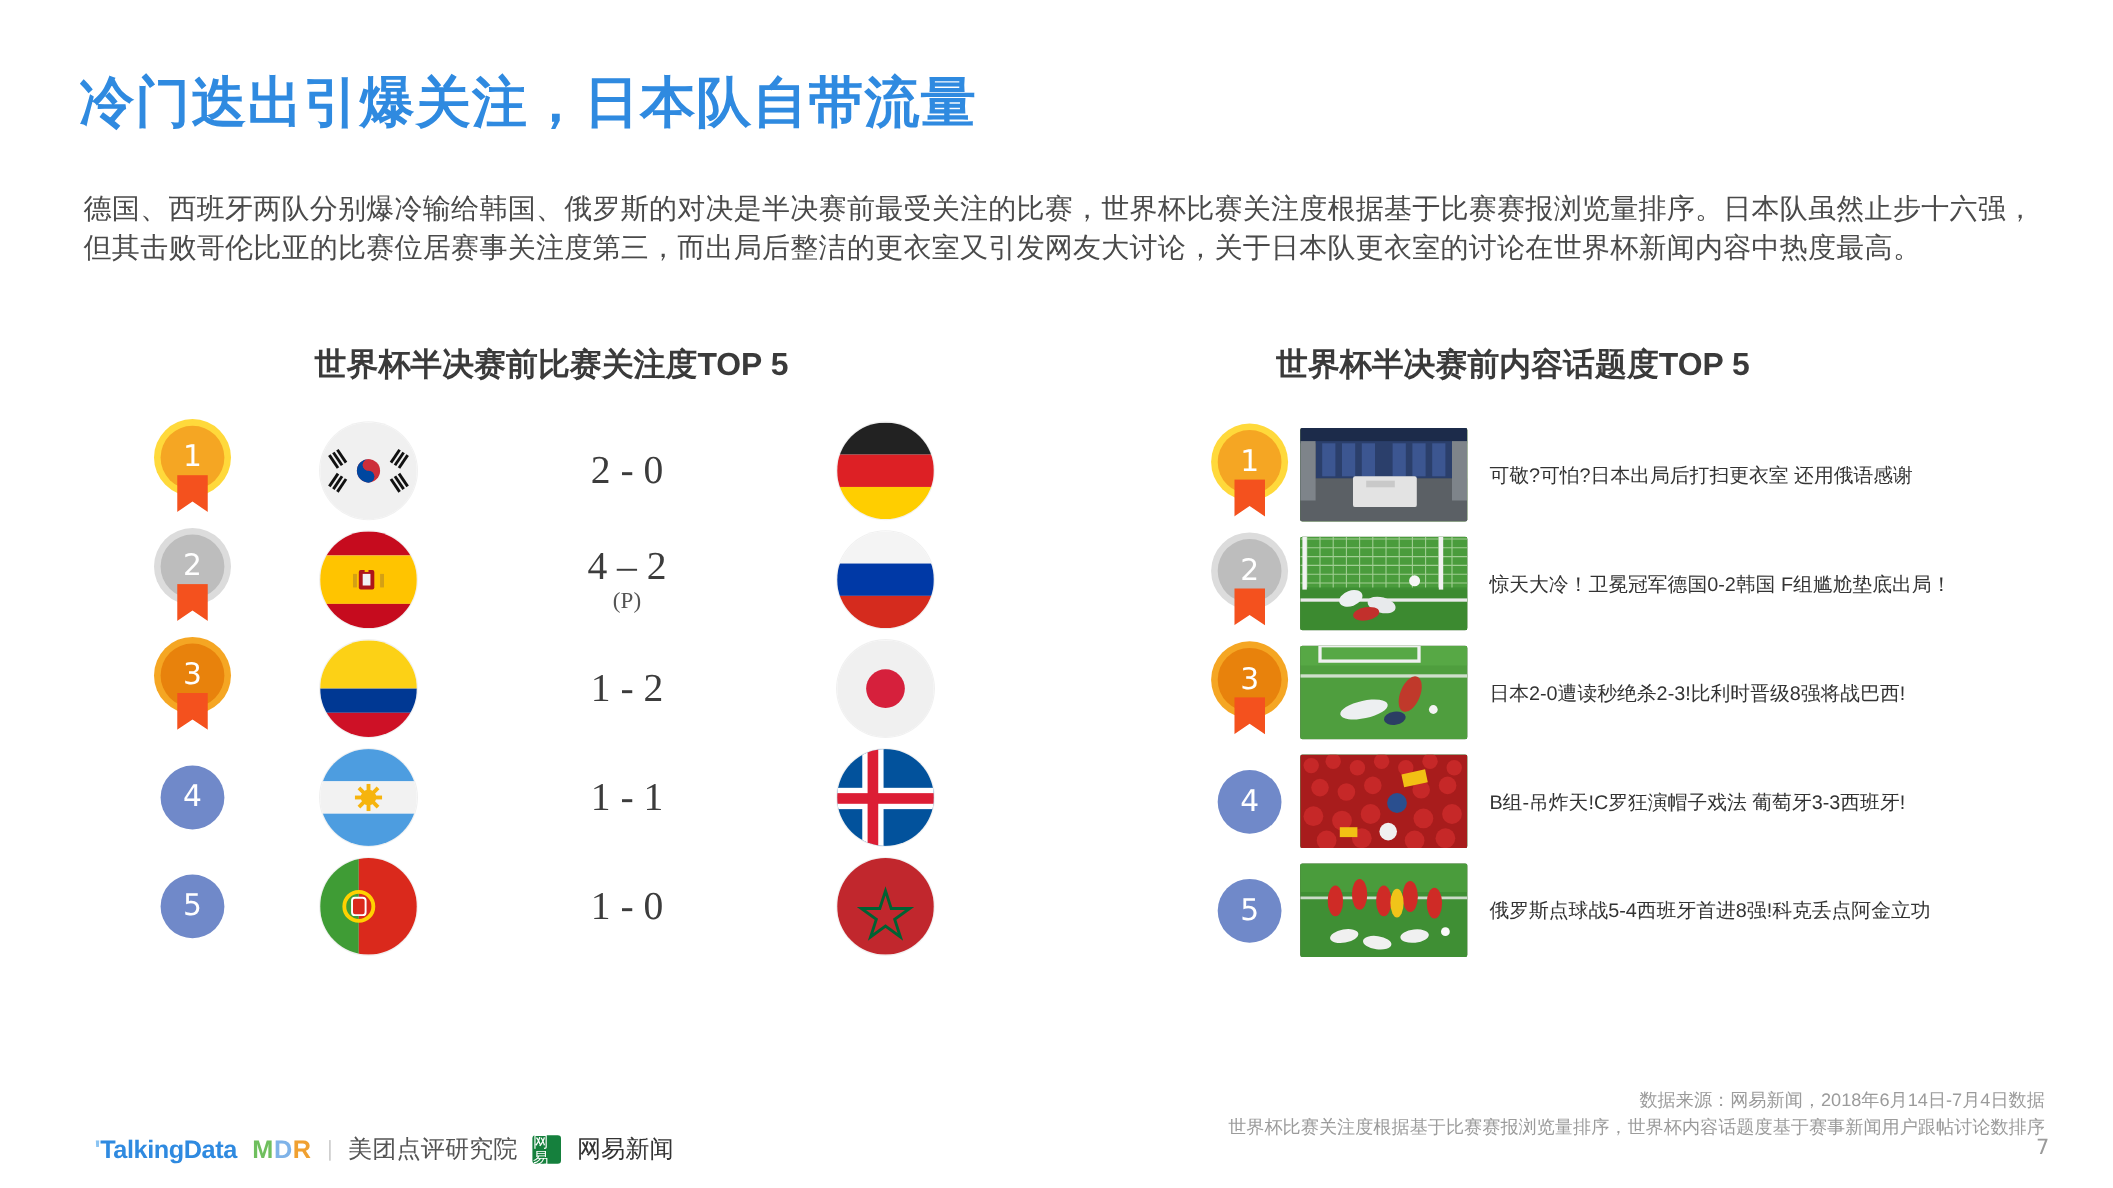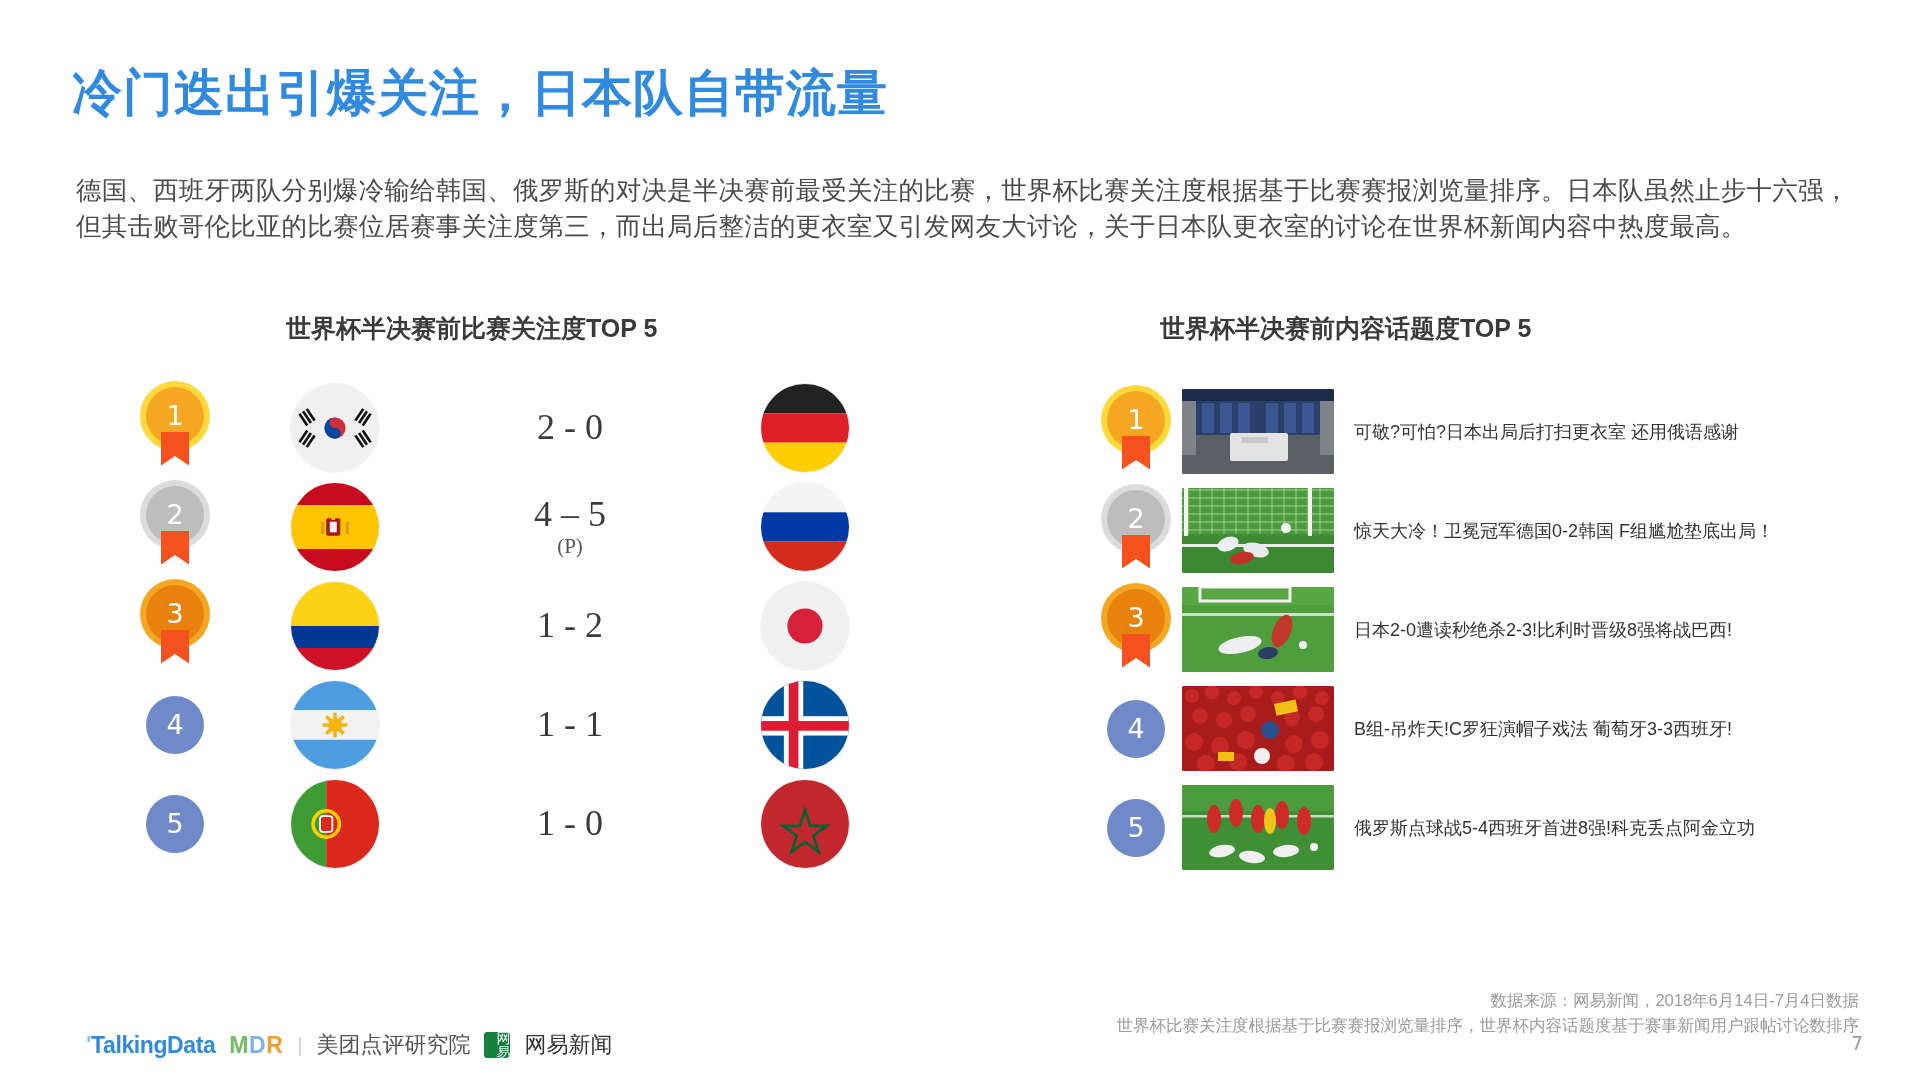"世界杯半决赛前比赛关注度TOP 5" .col-head { font-size: 25px -> 29px }
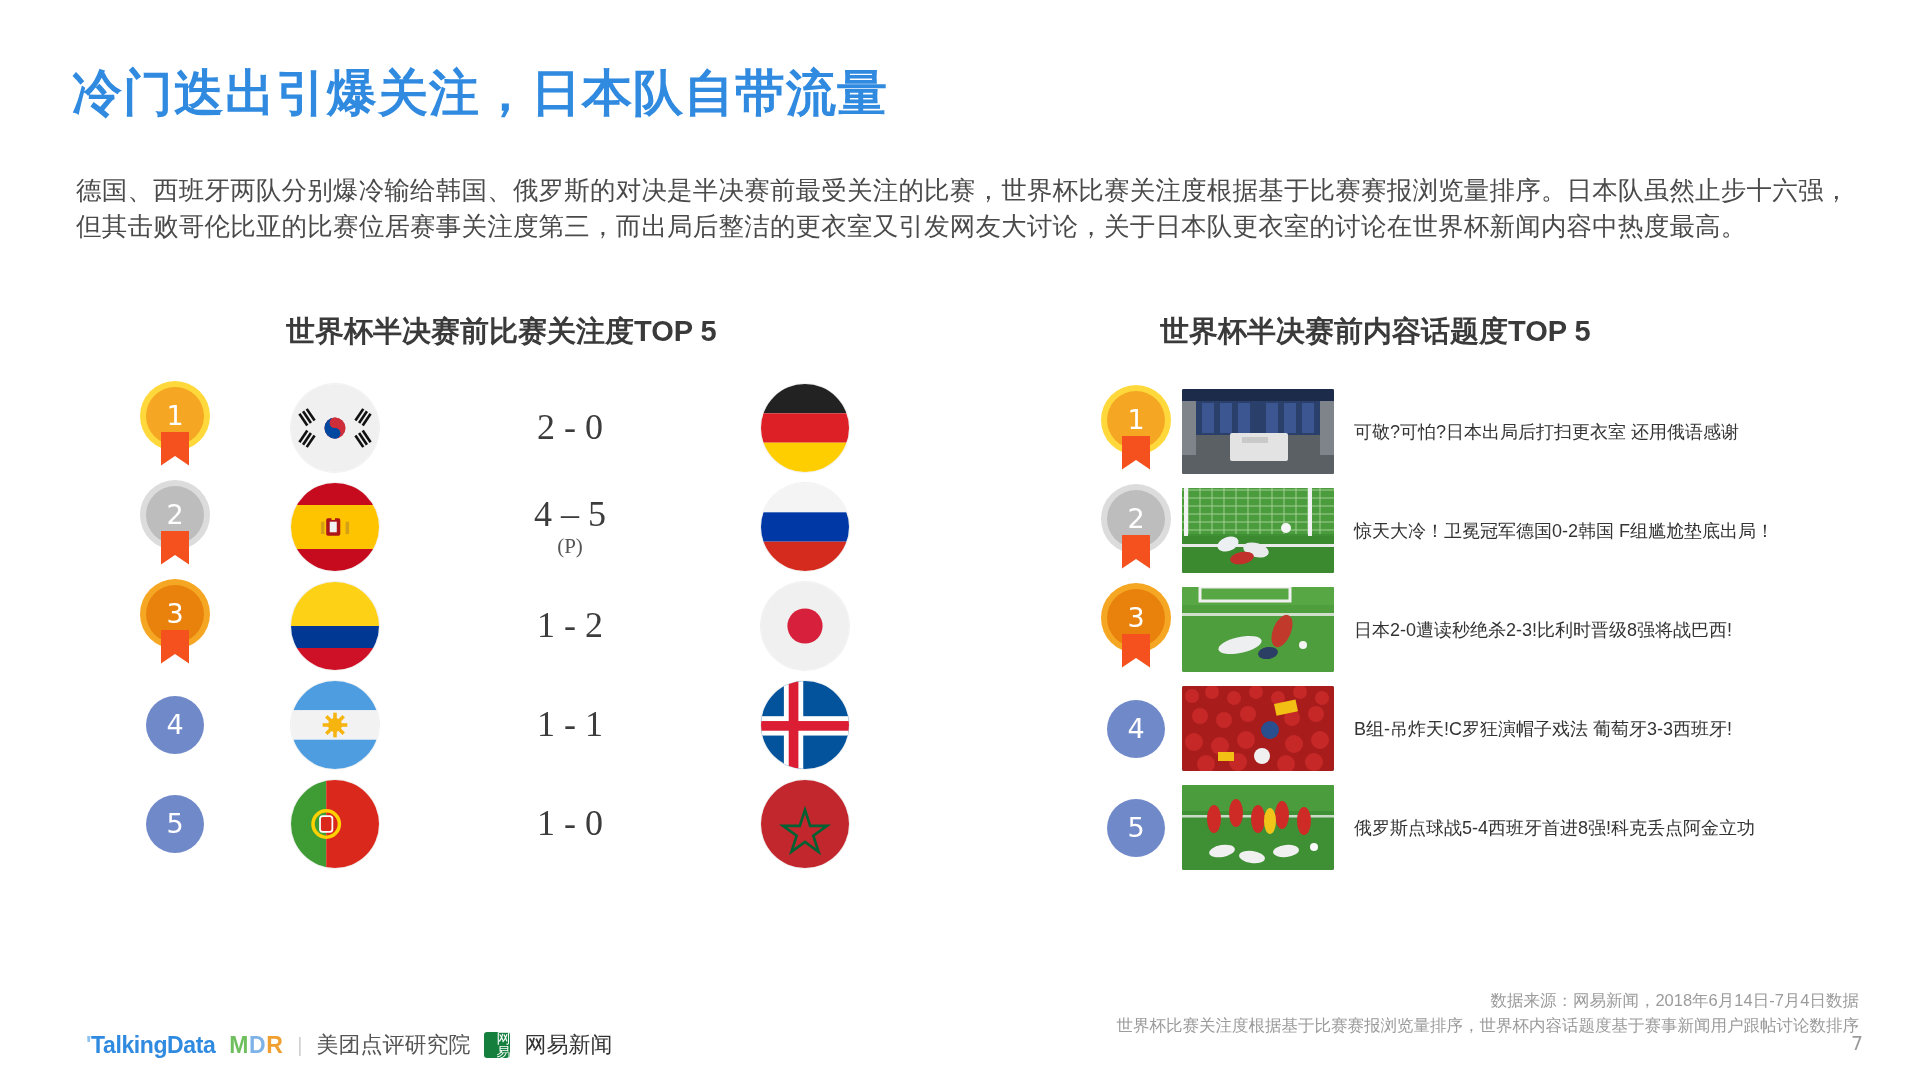"4 – 5" span { text: 5 -> 2 }
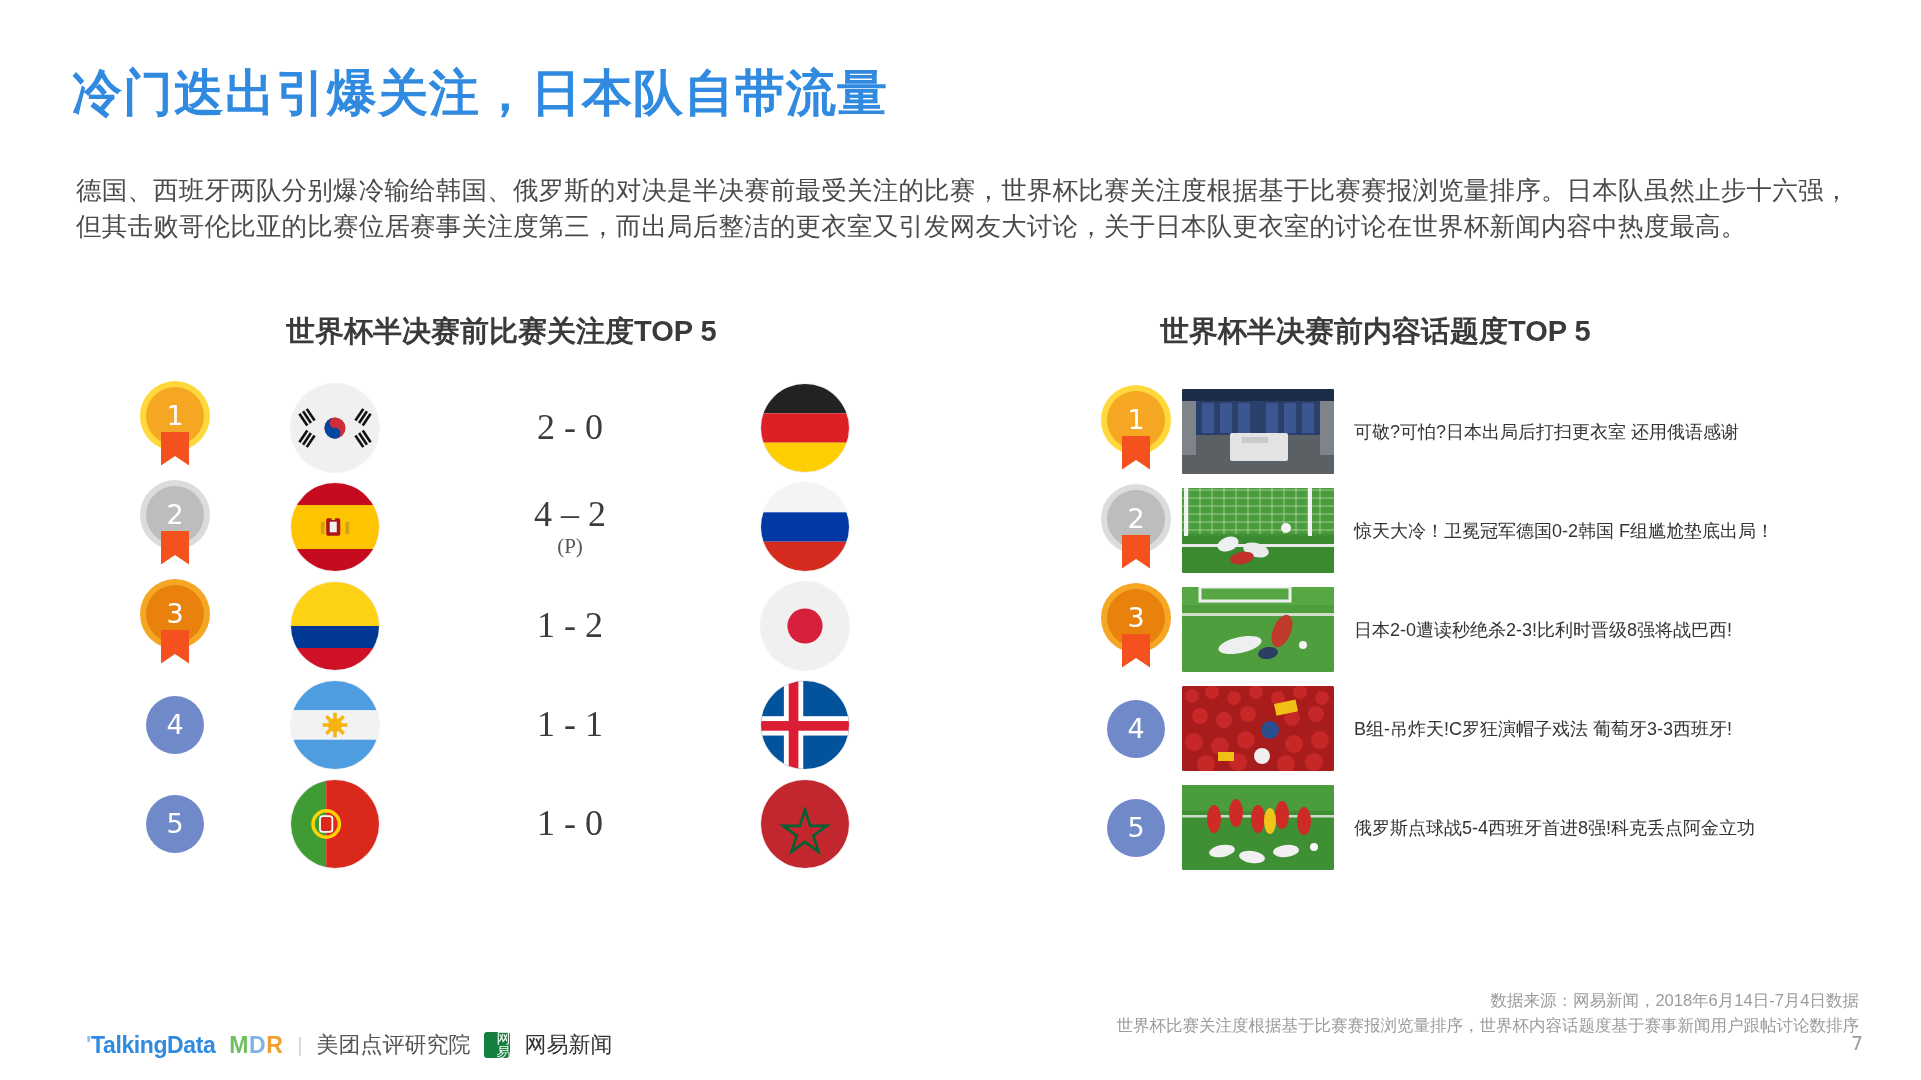"'TalkingData" .footer-logos { text-align: right -> none }
